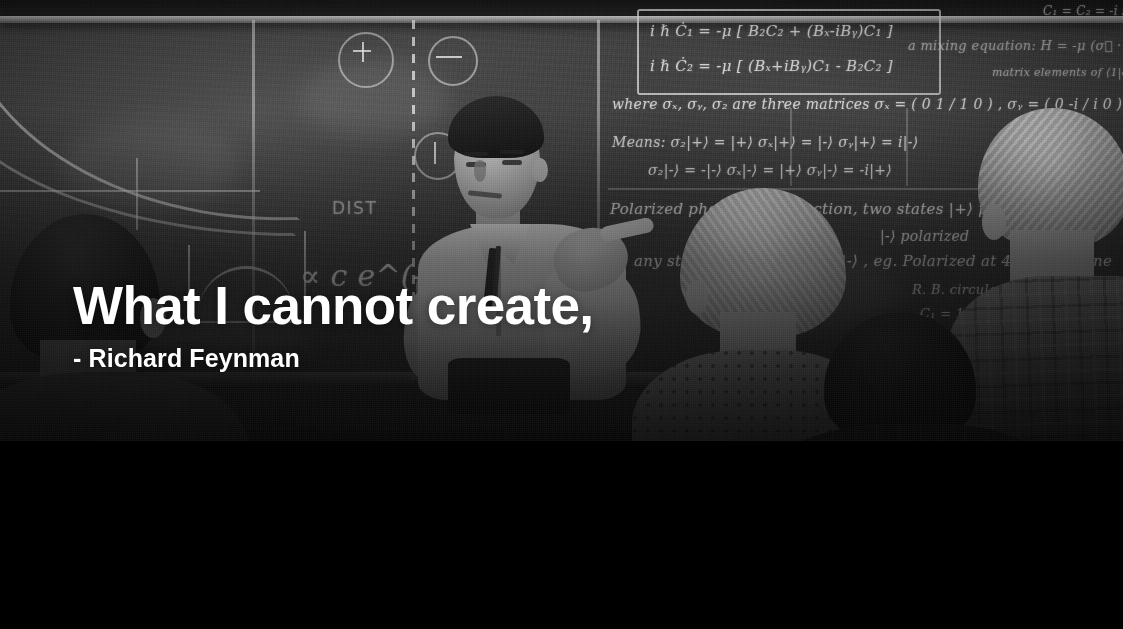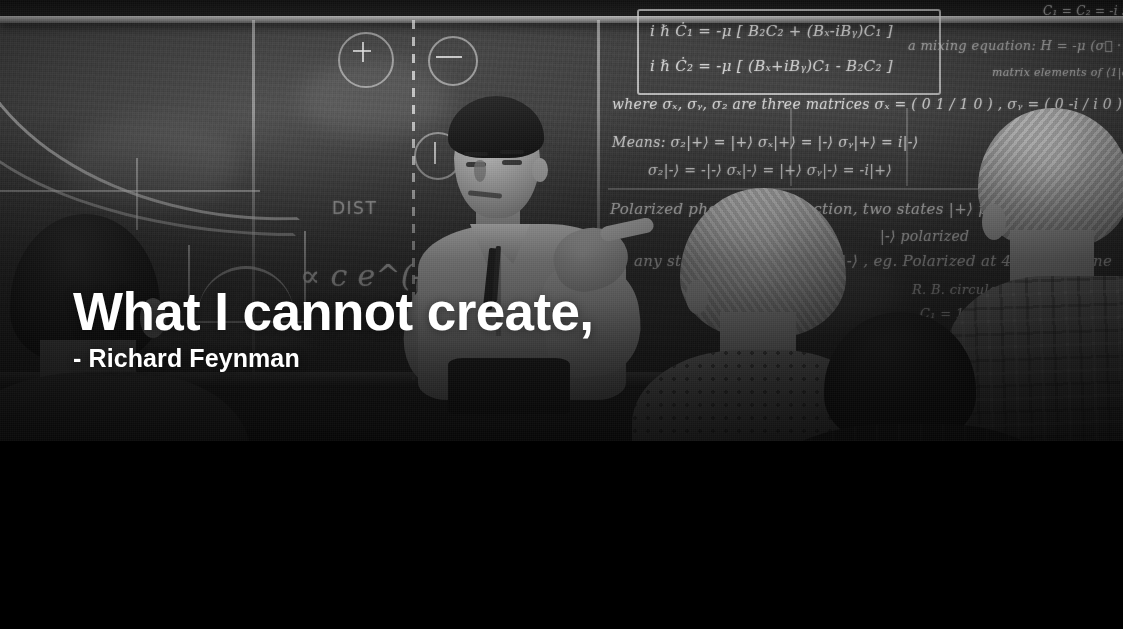"- Richard Feynman" #quote-attribution { margin-top: 2px -> 8px }
